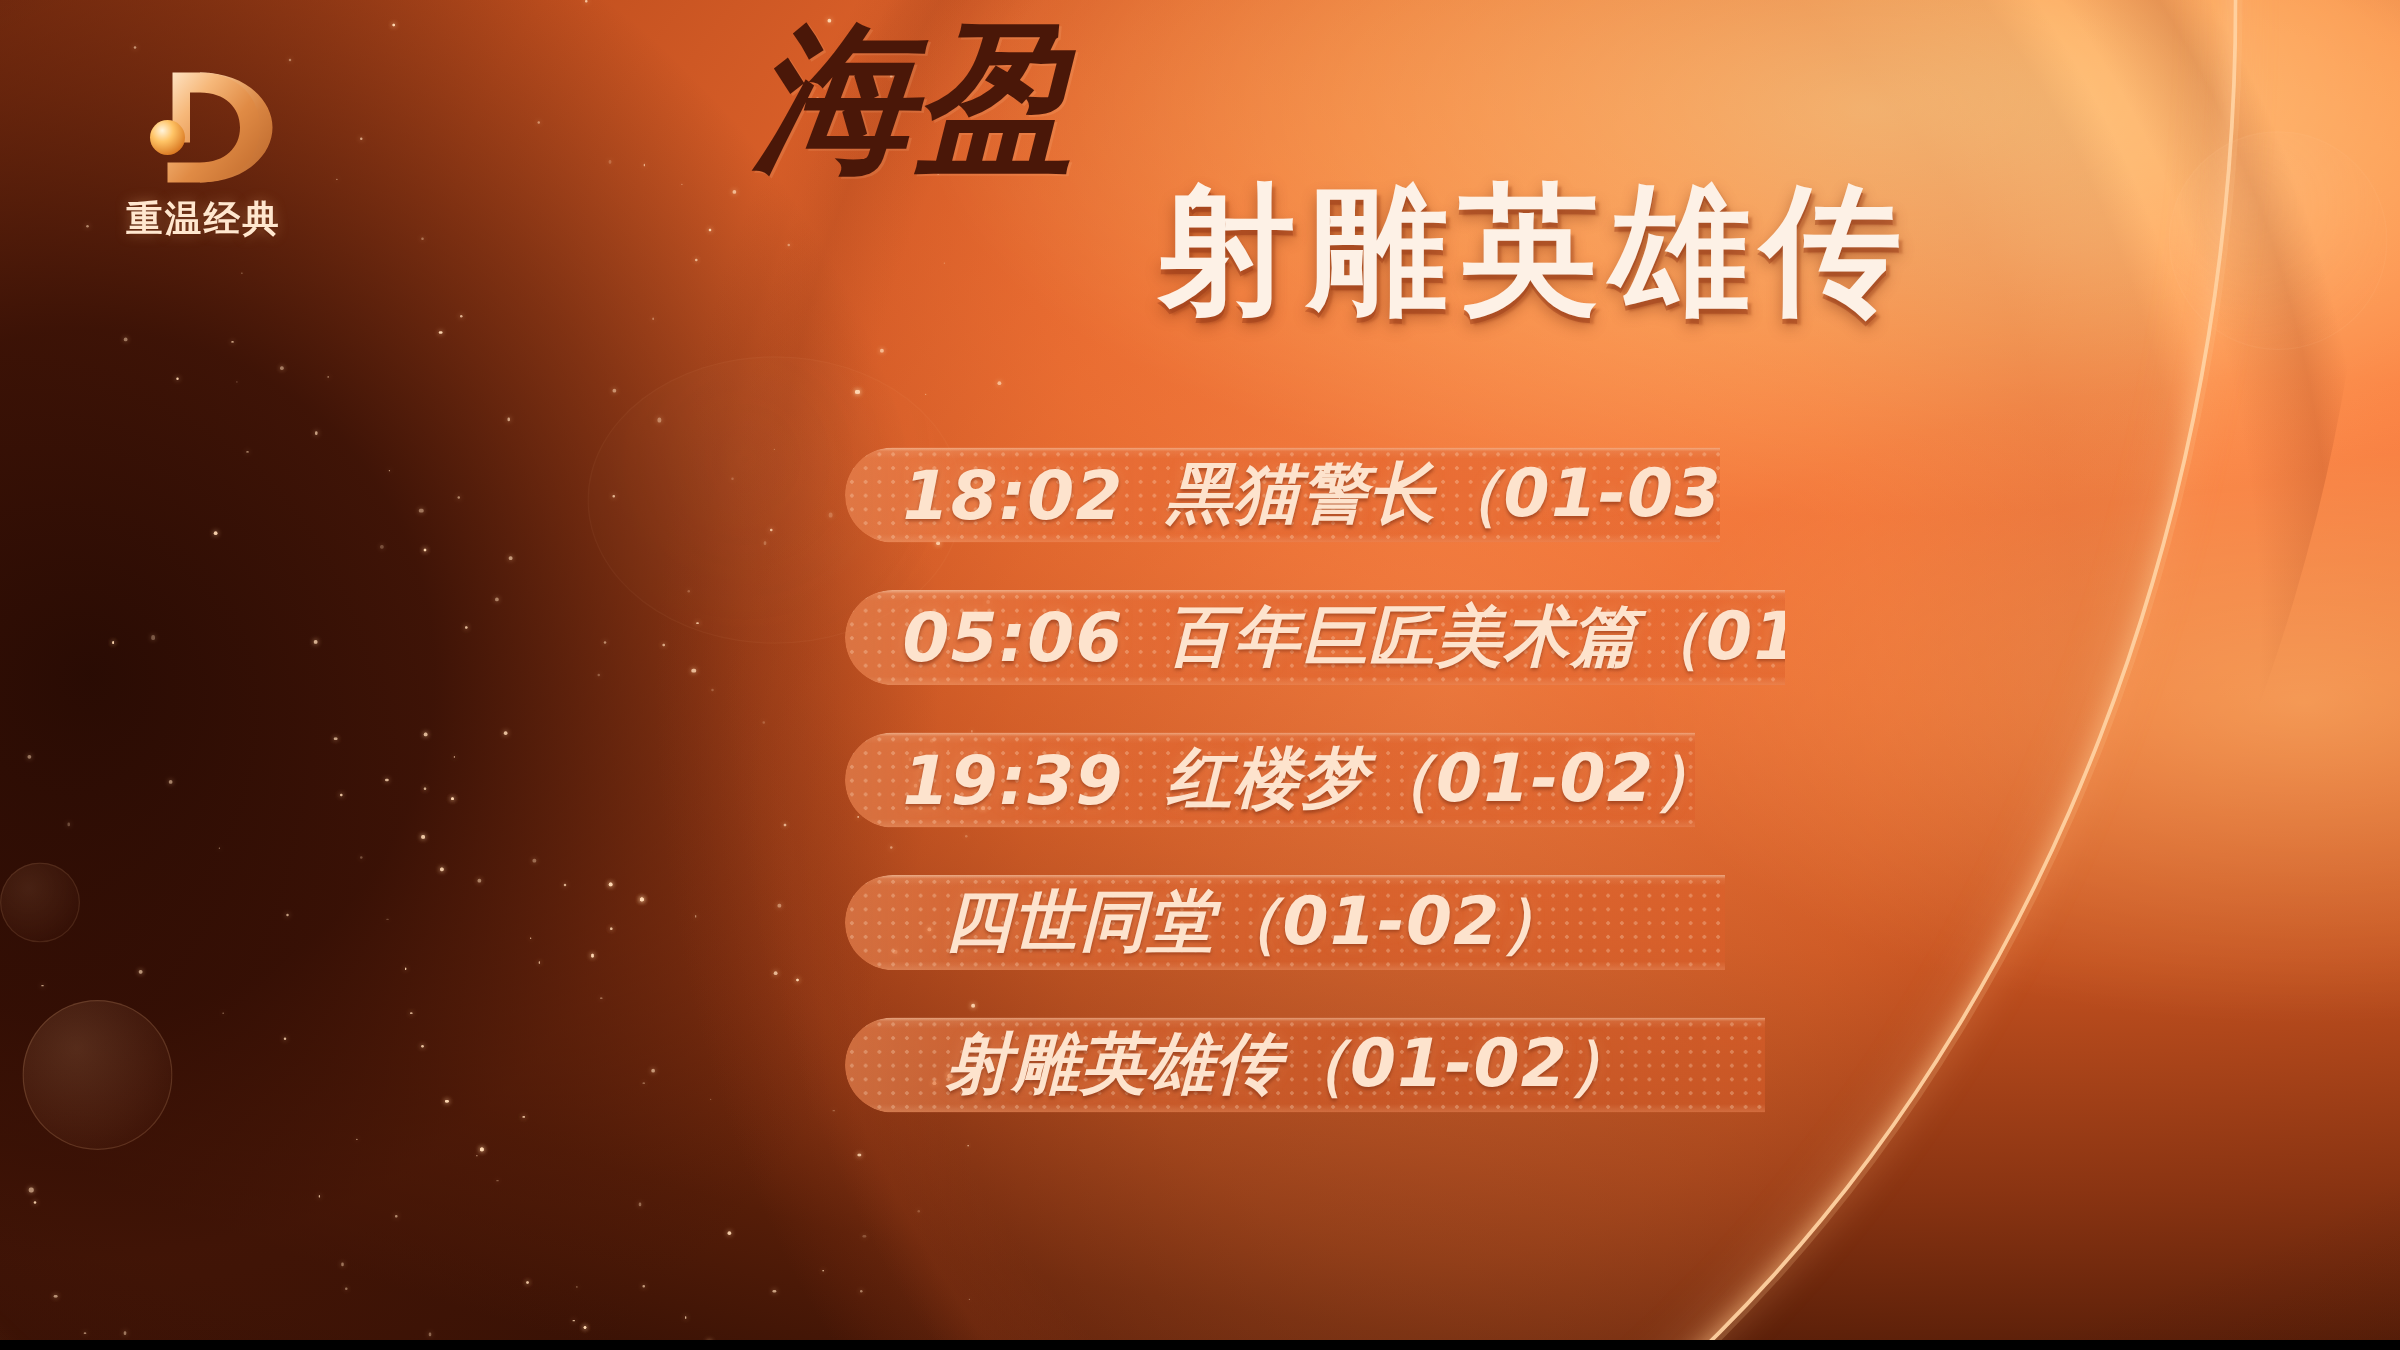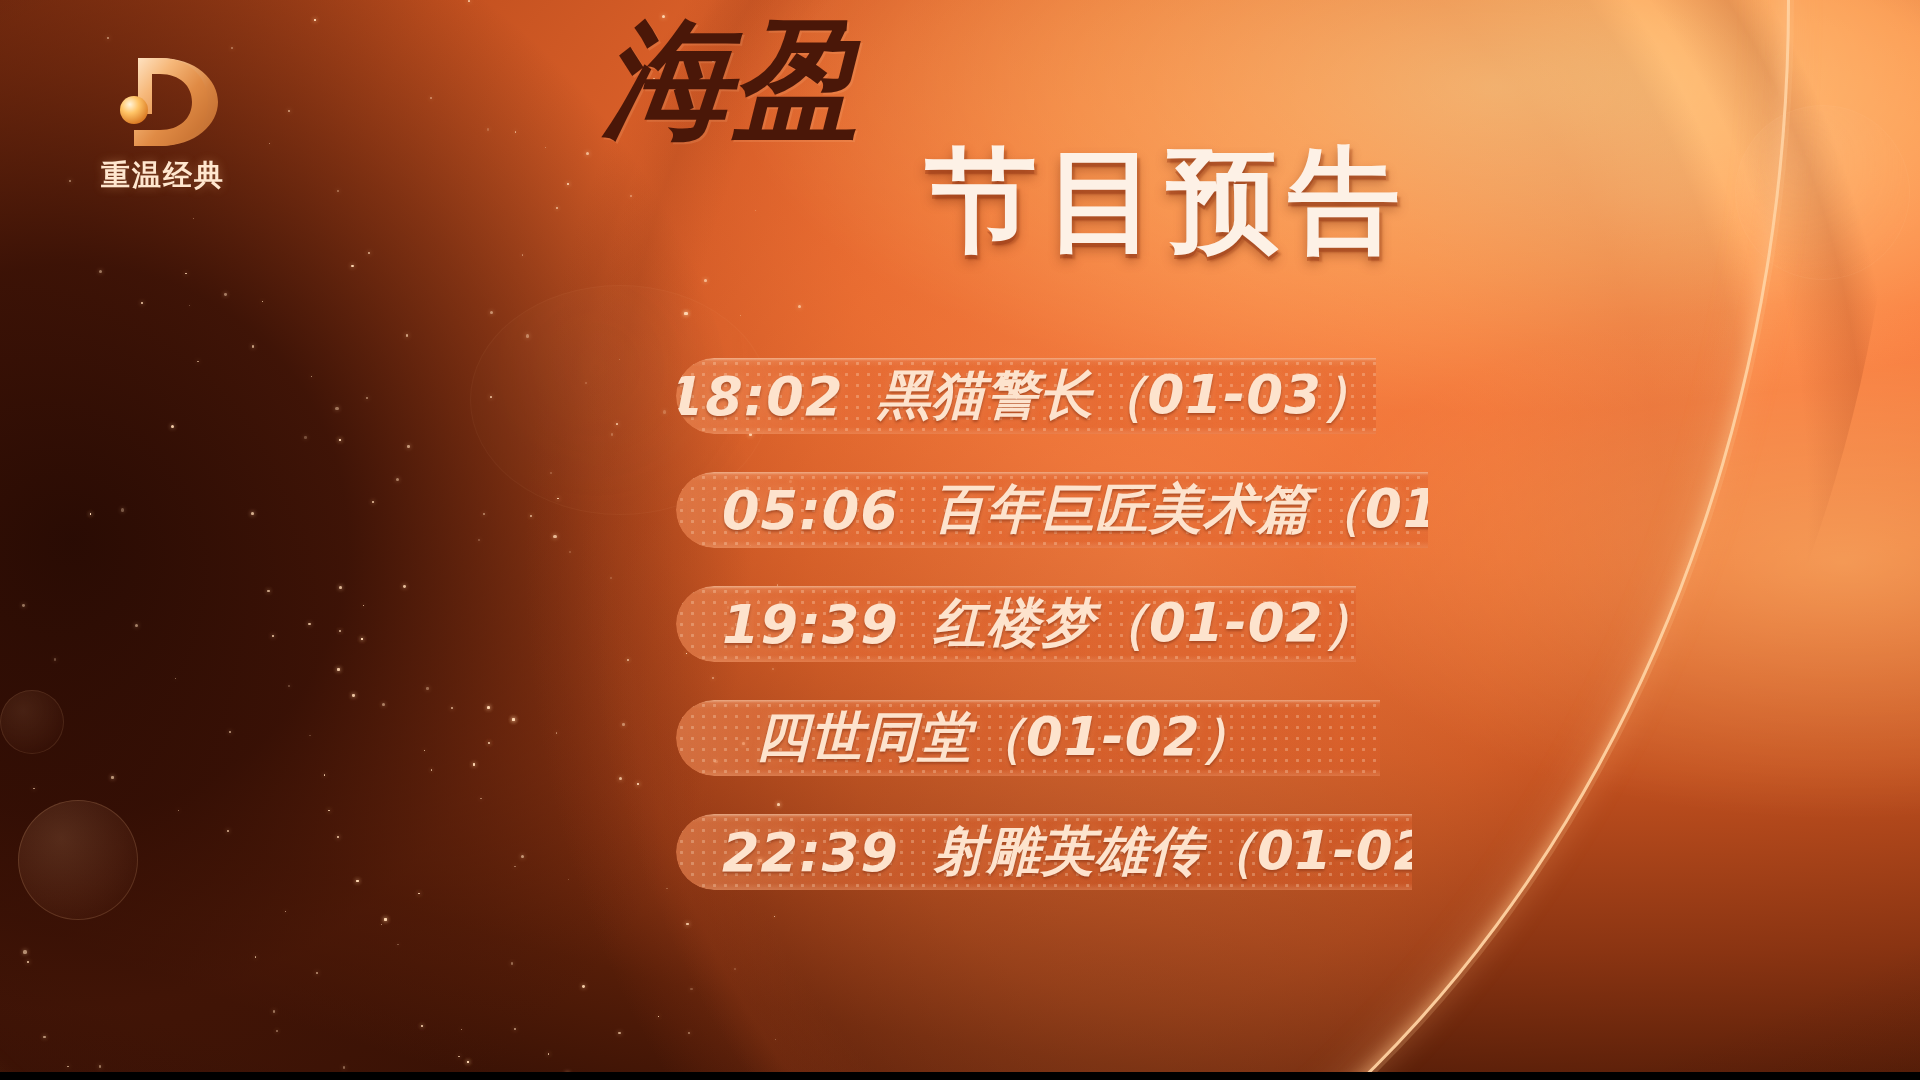"节目预告" div.title-row2 { text: 节目预告 -> 射雕英雄传 }
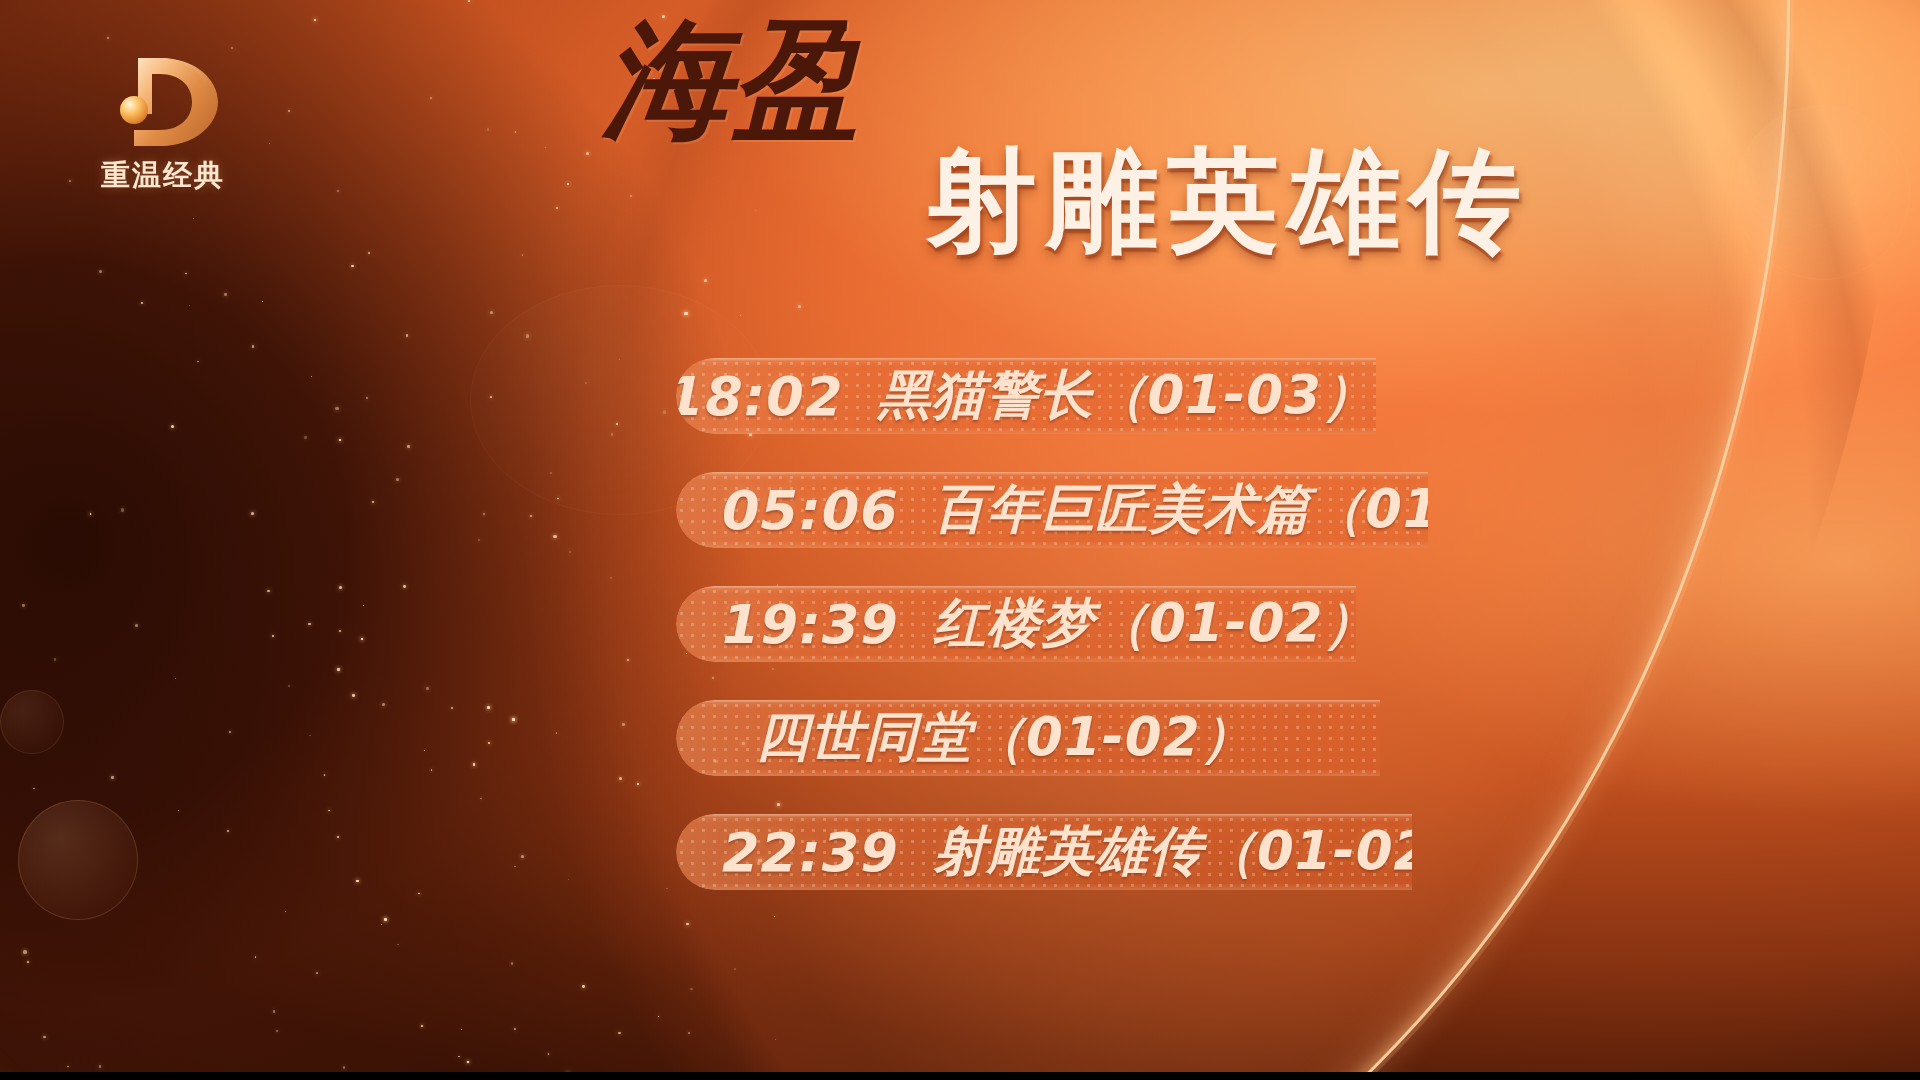"18:02" div.pill { justify-content: flex-end -> none }
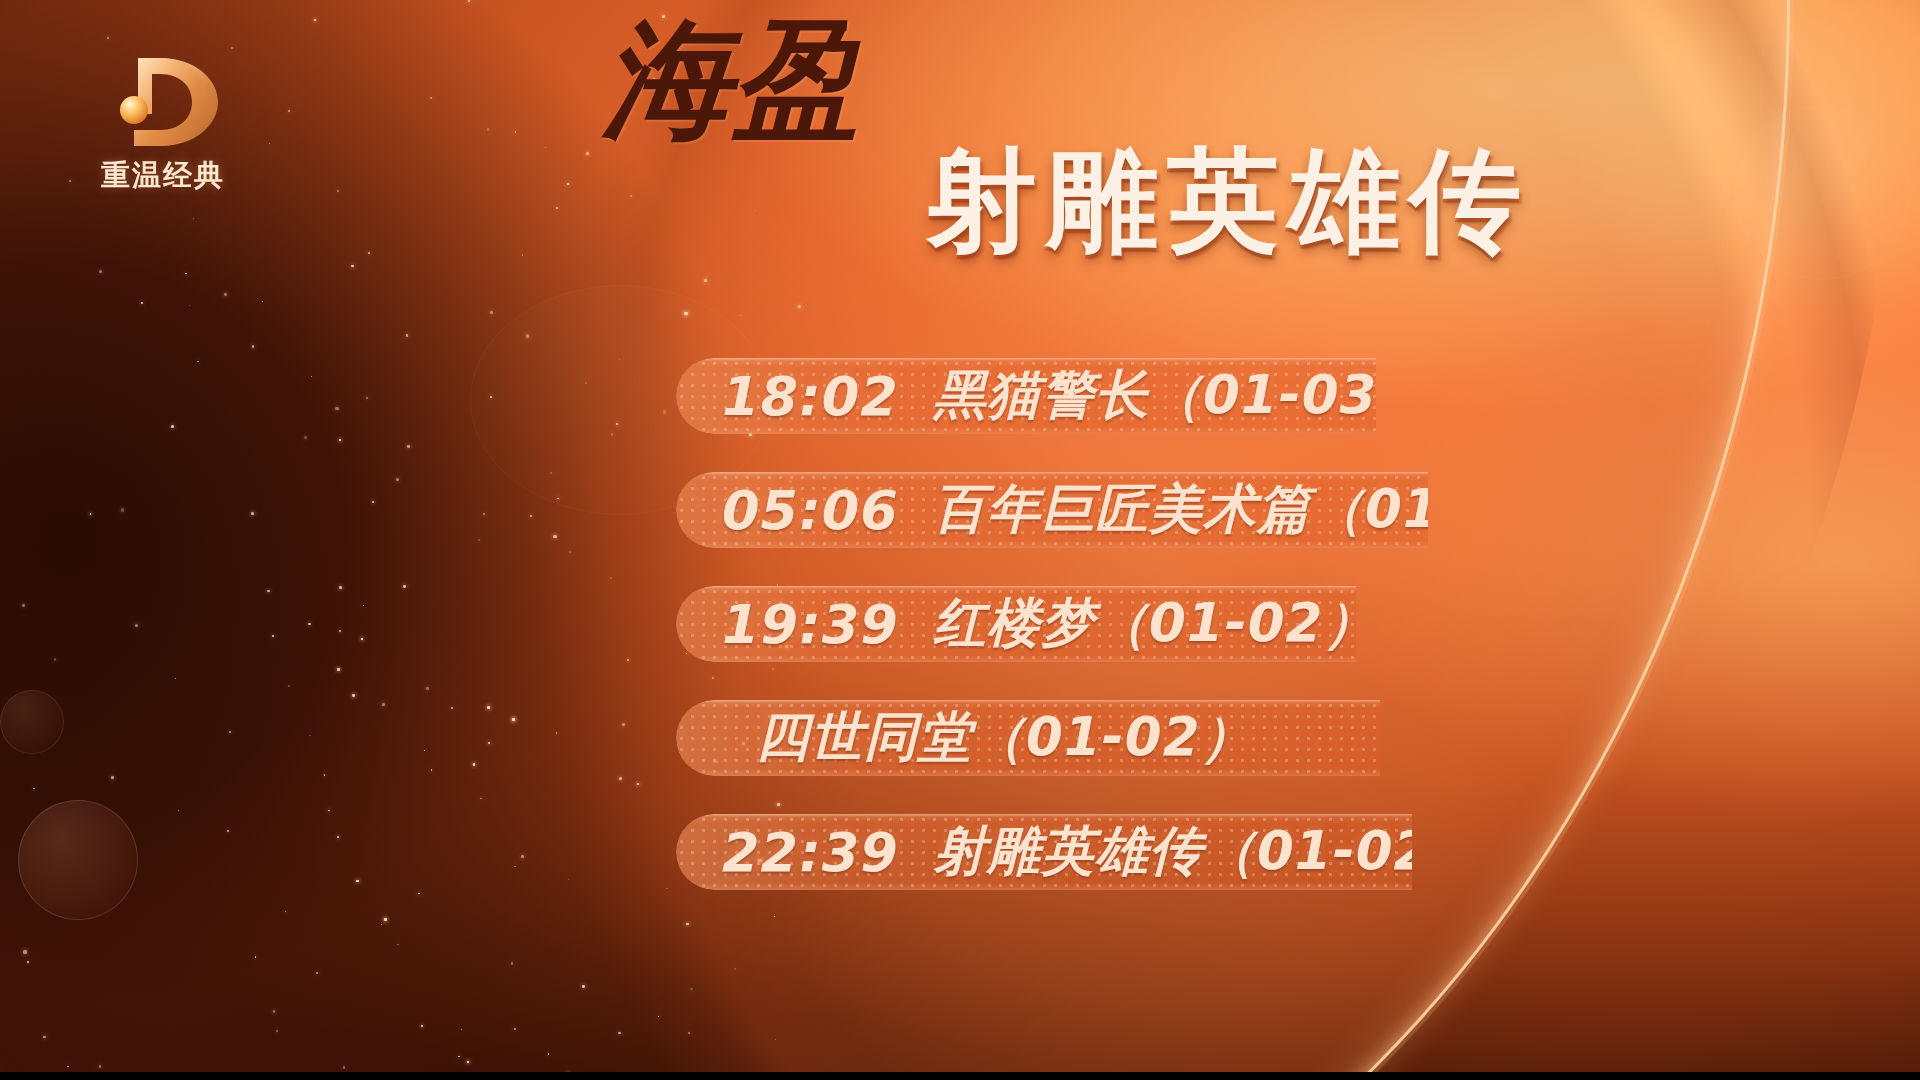"22:39" span.p-time { html: <span>22:39</span> -> none }
